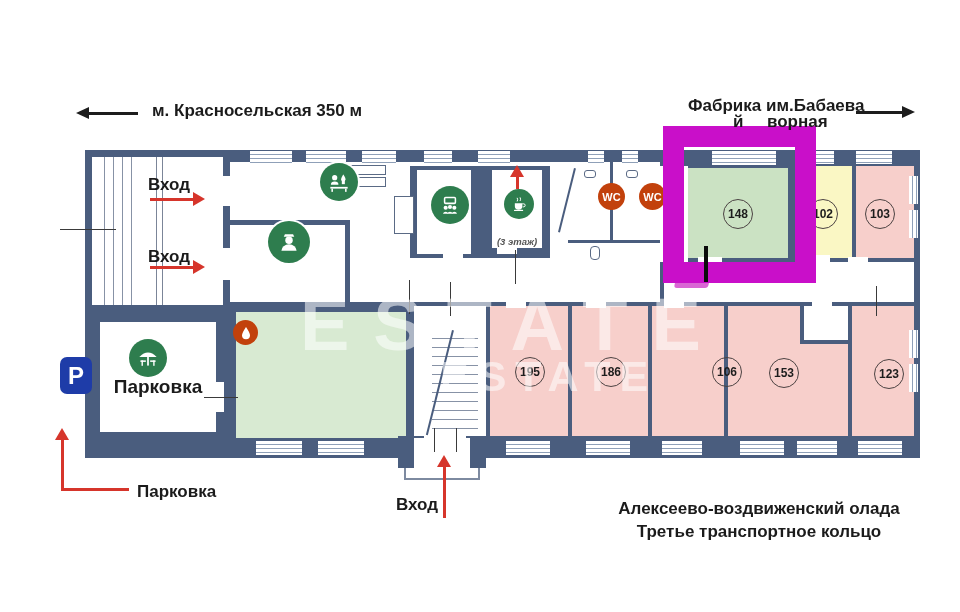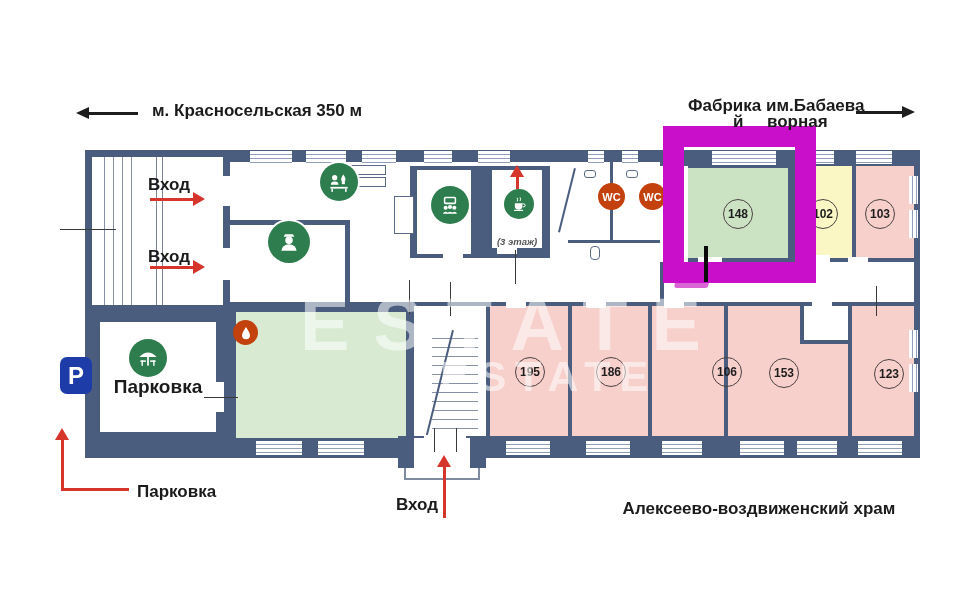"Алексеево-воздвиженский храм" div { text: храм -> олада }
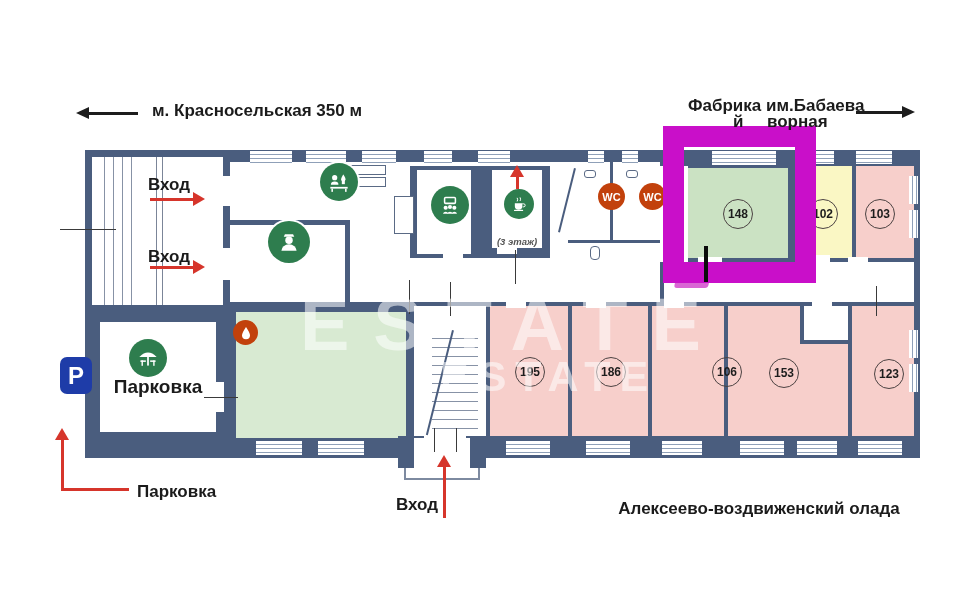"Третье транспортное кольцо" div { html: none -> <div>Третье транспортное кольцо</div> }
